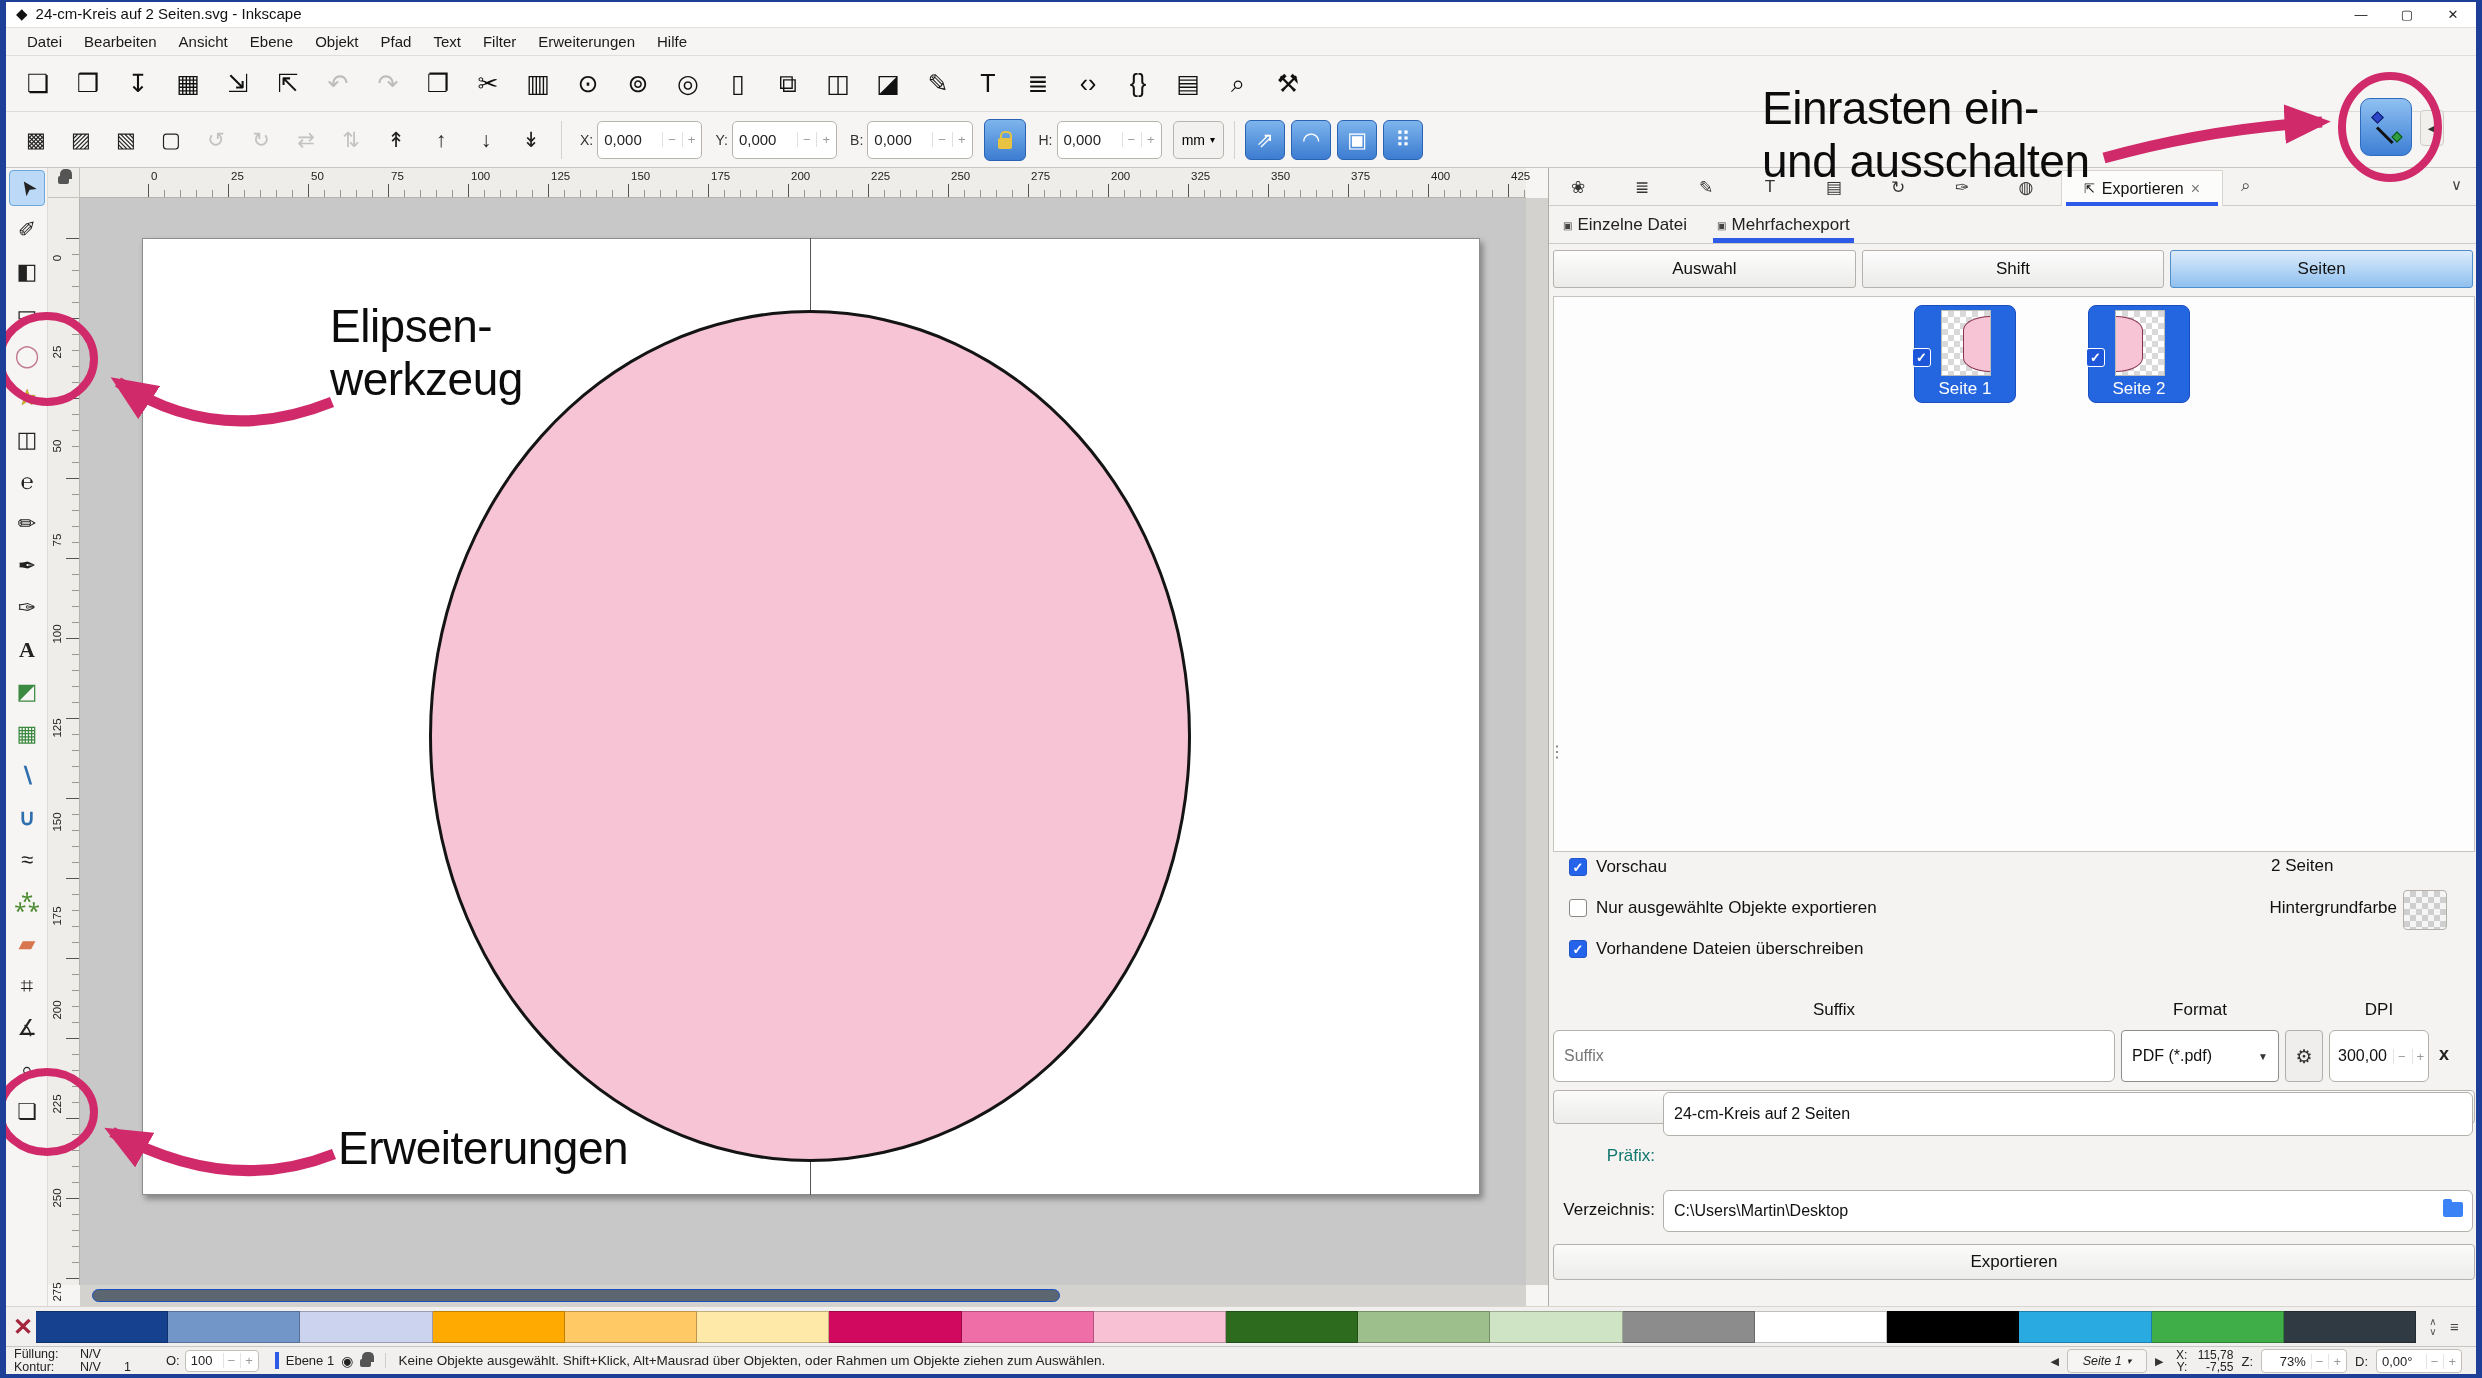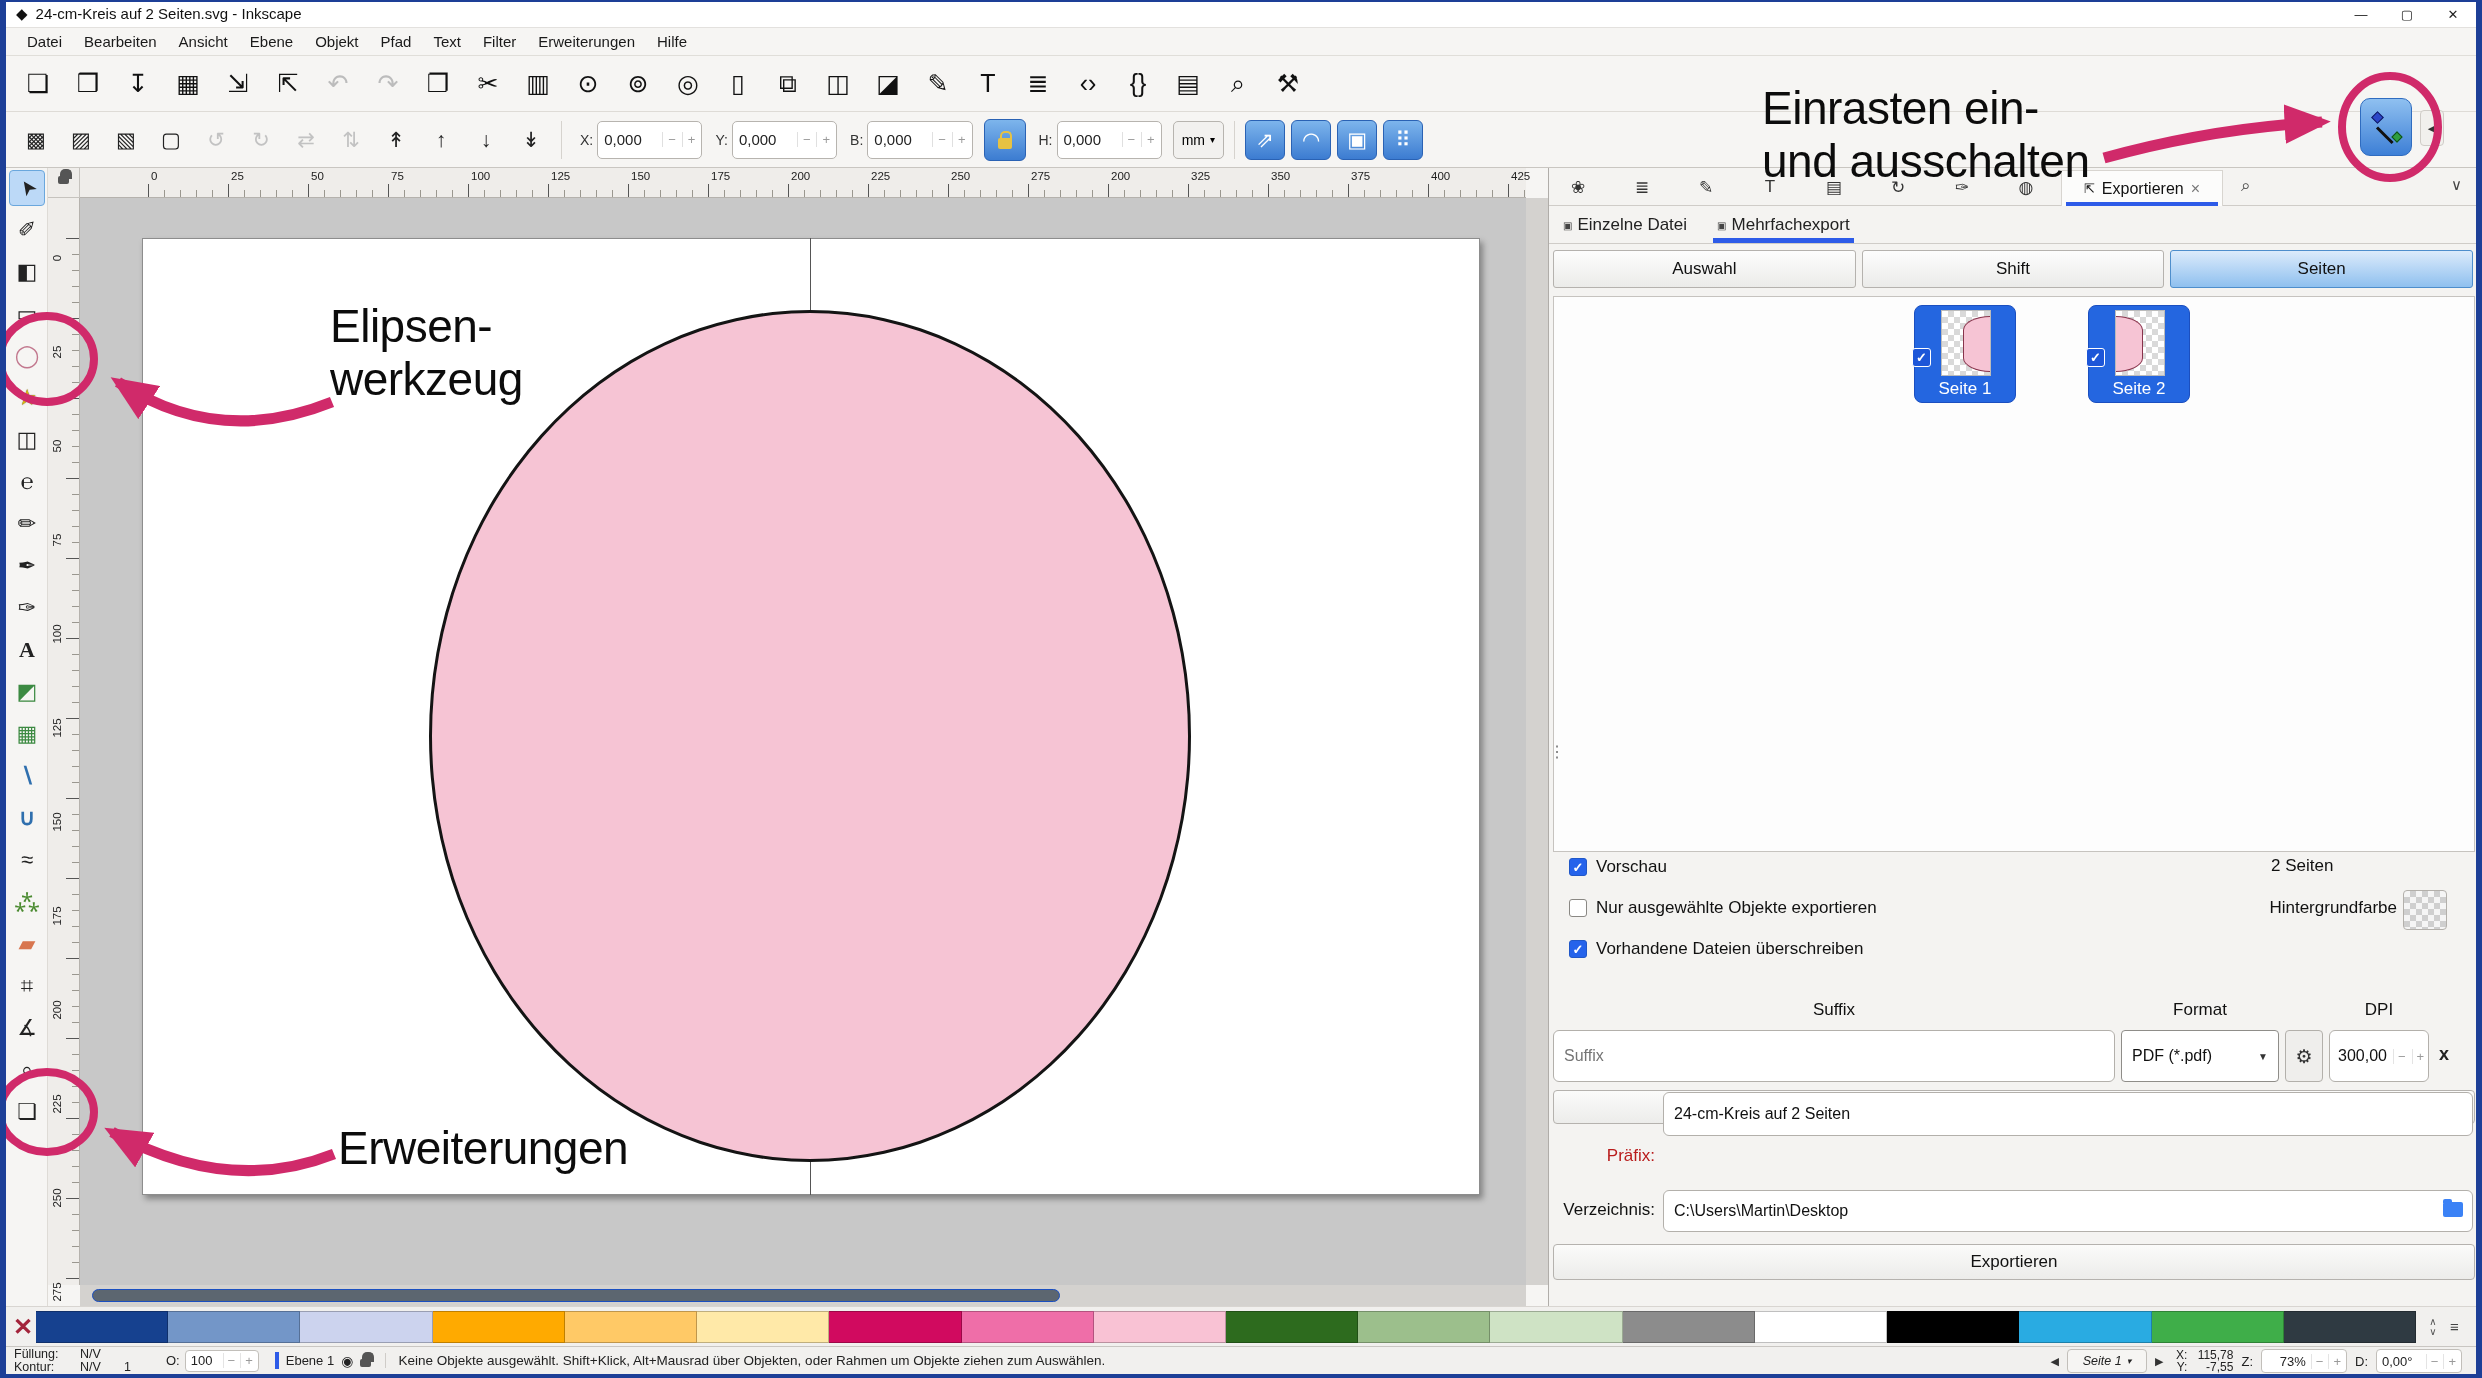"Präfix:" .pfx-label { color: #b91c1c -> #0f766e }
